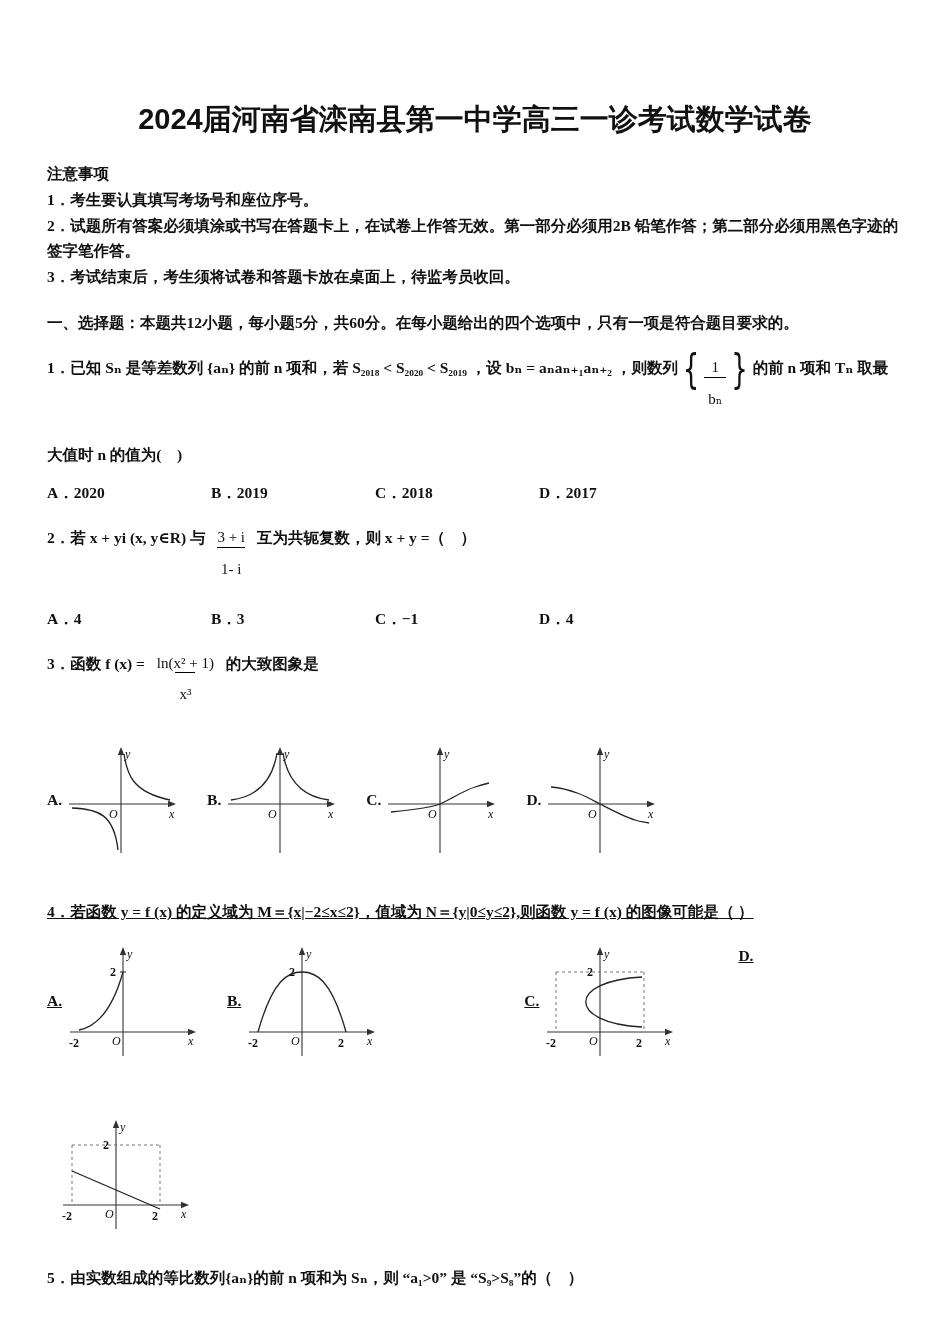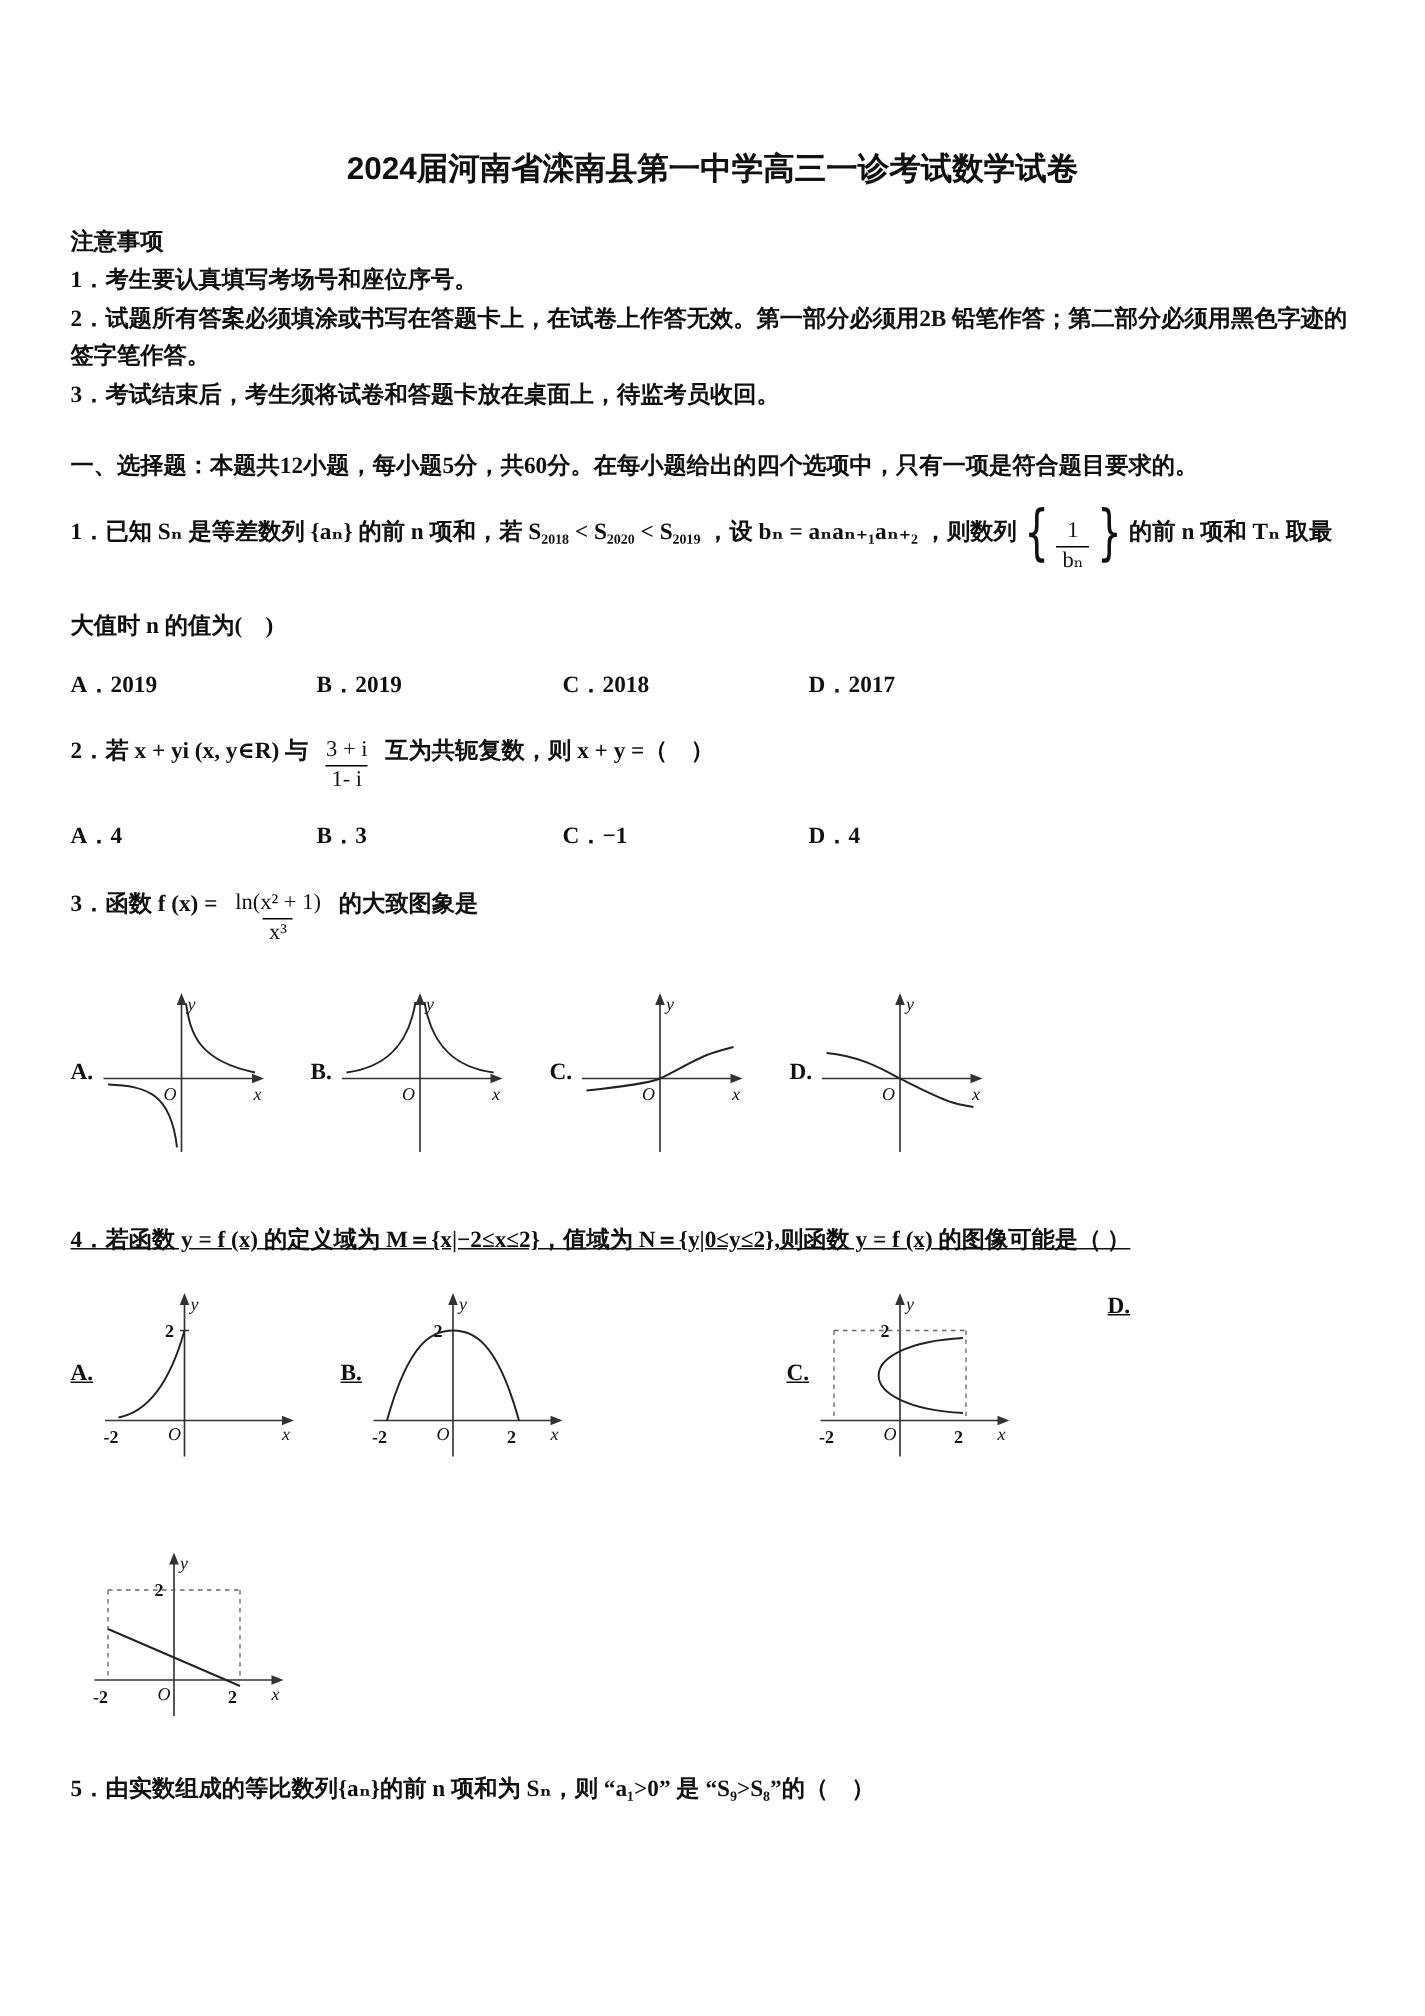"2024届河南省滦南县第一中学高三一诊考试数学试卷" .page-title { font-size: 21px -> 29px }
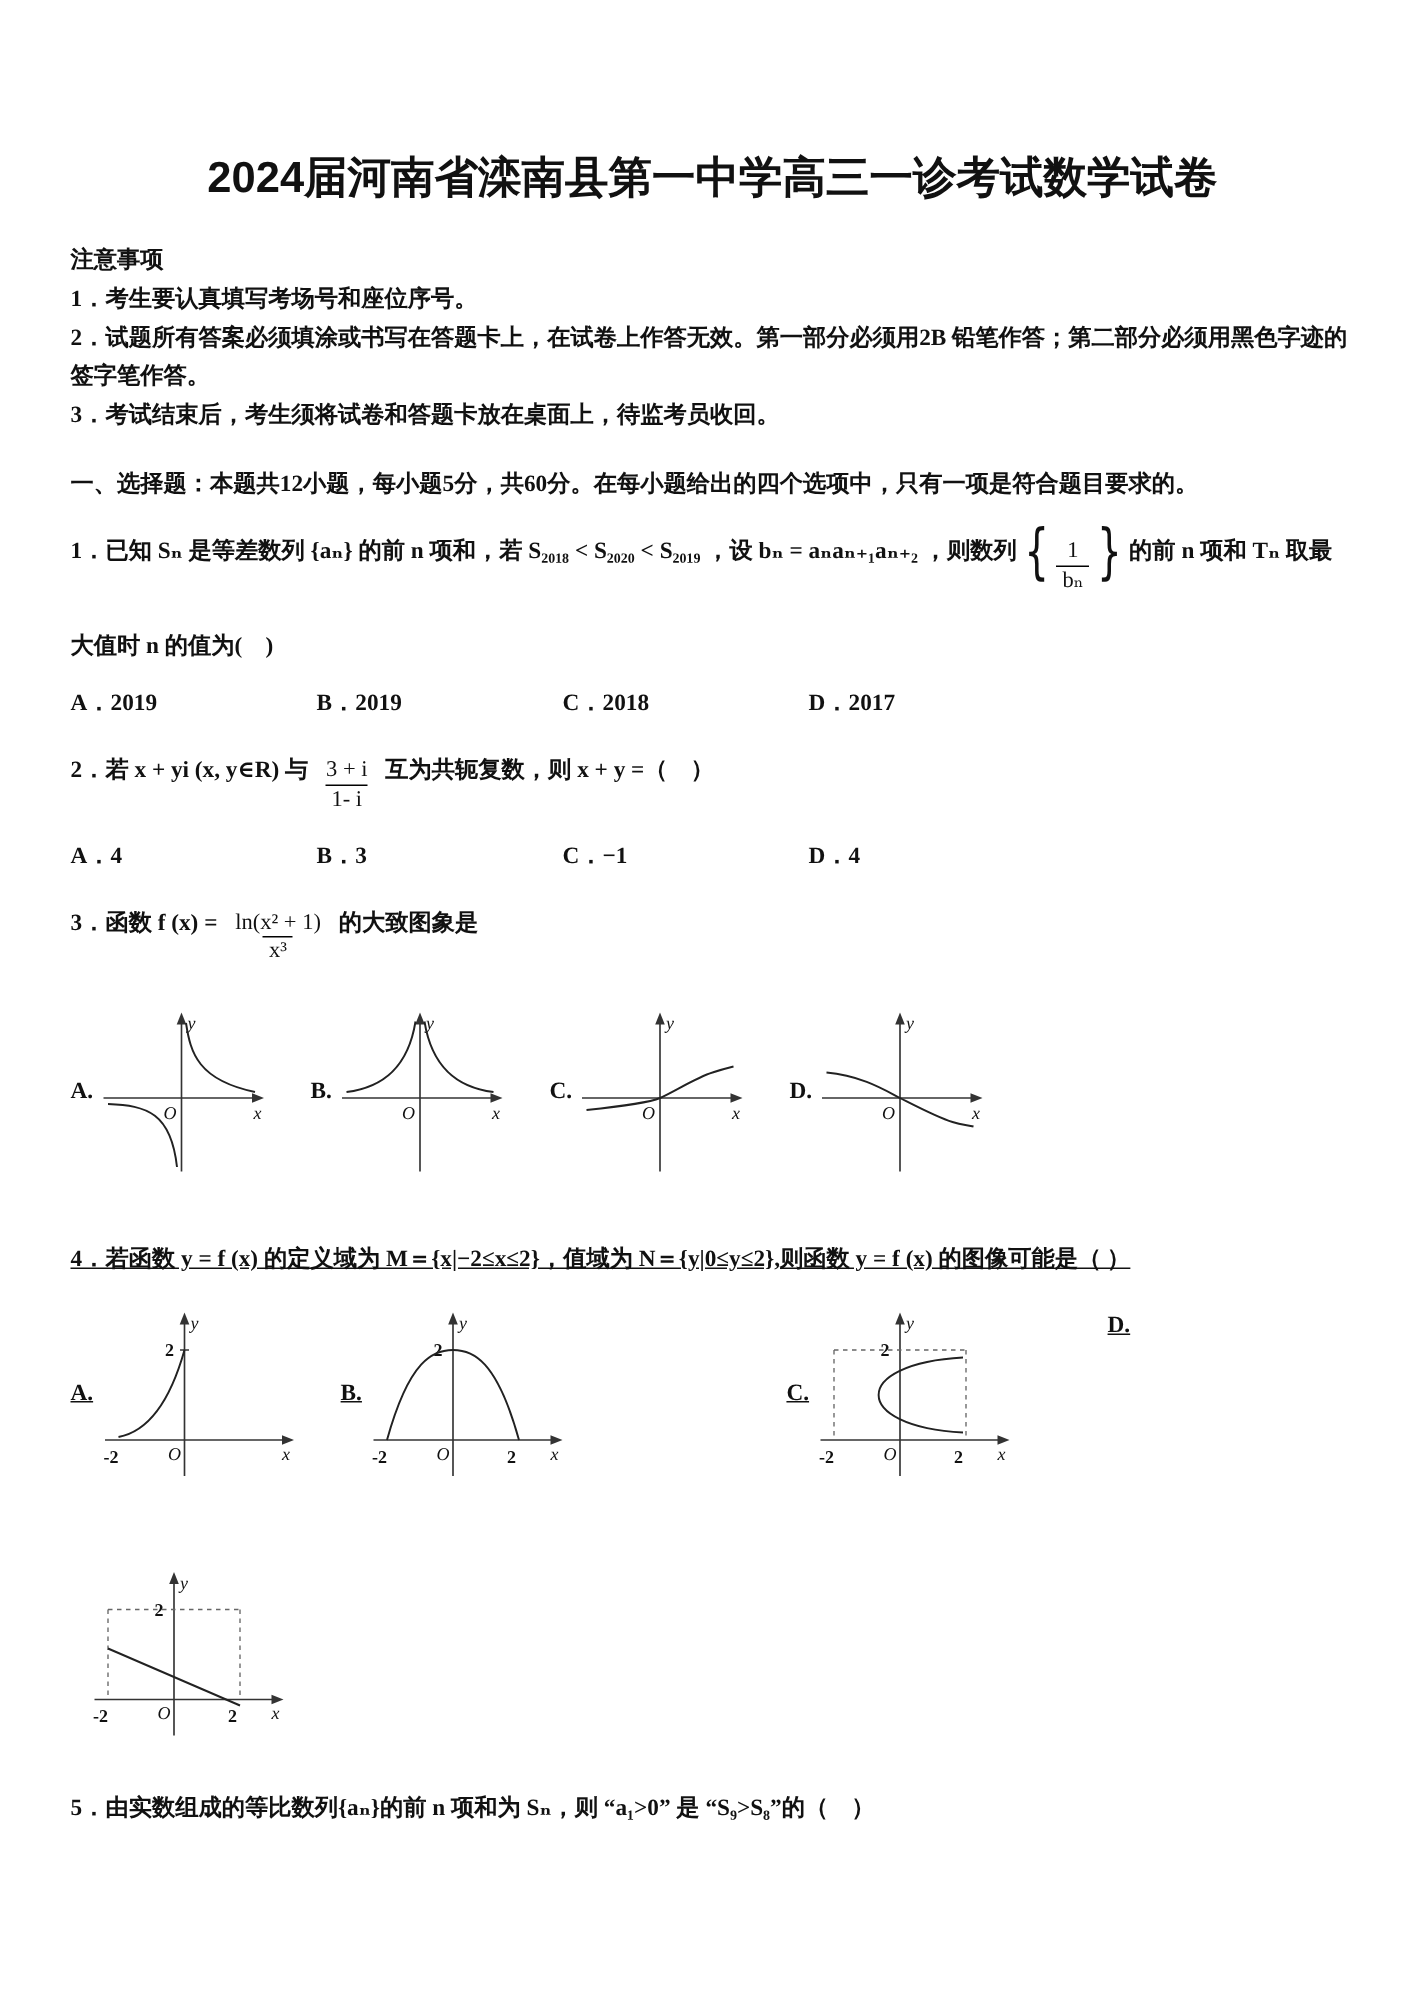"bₙ" .frac .den { padding: 0 4px -> 12px 4px }
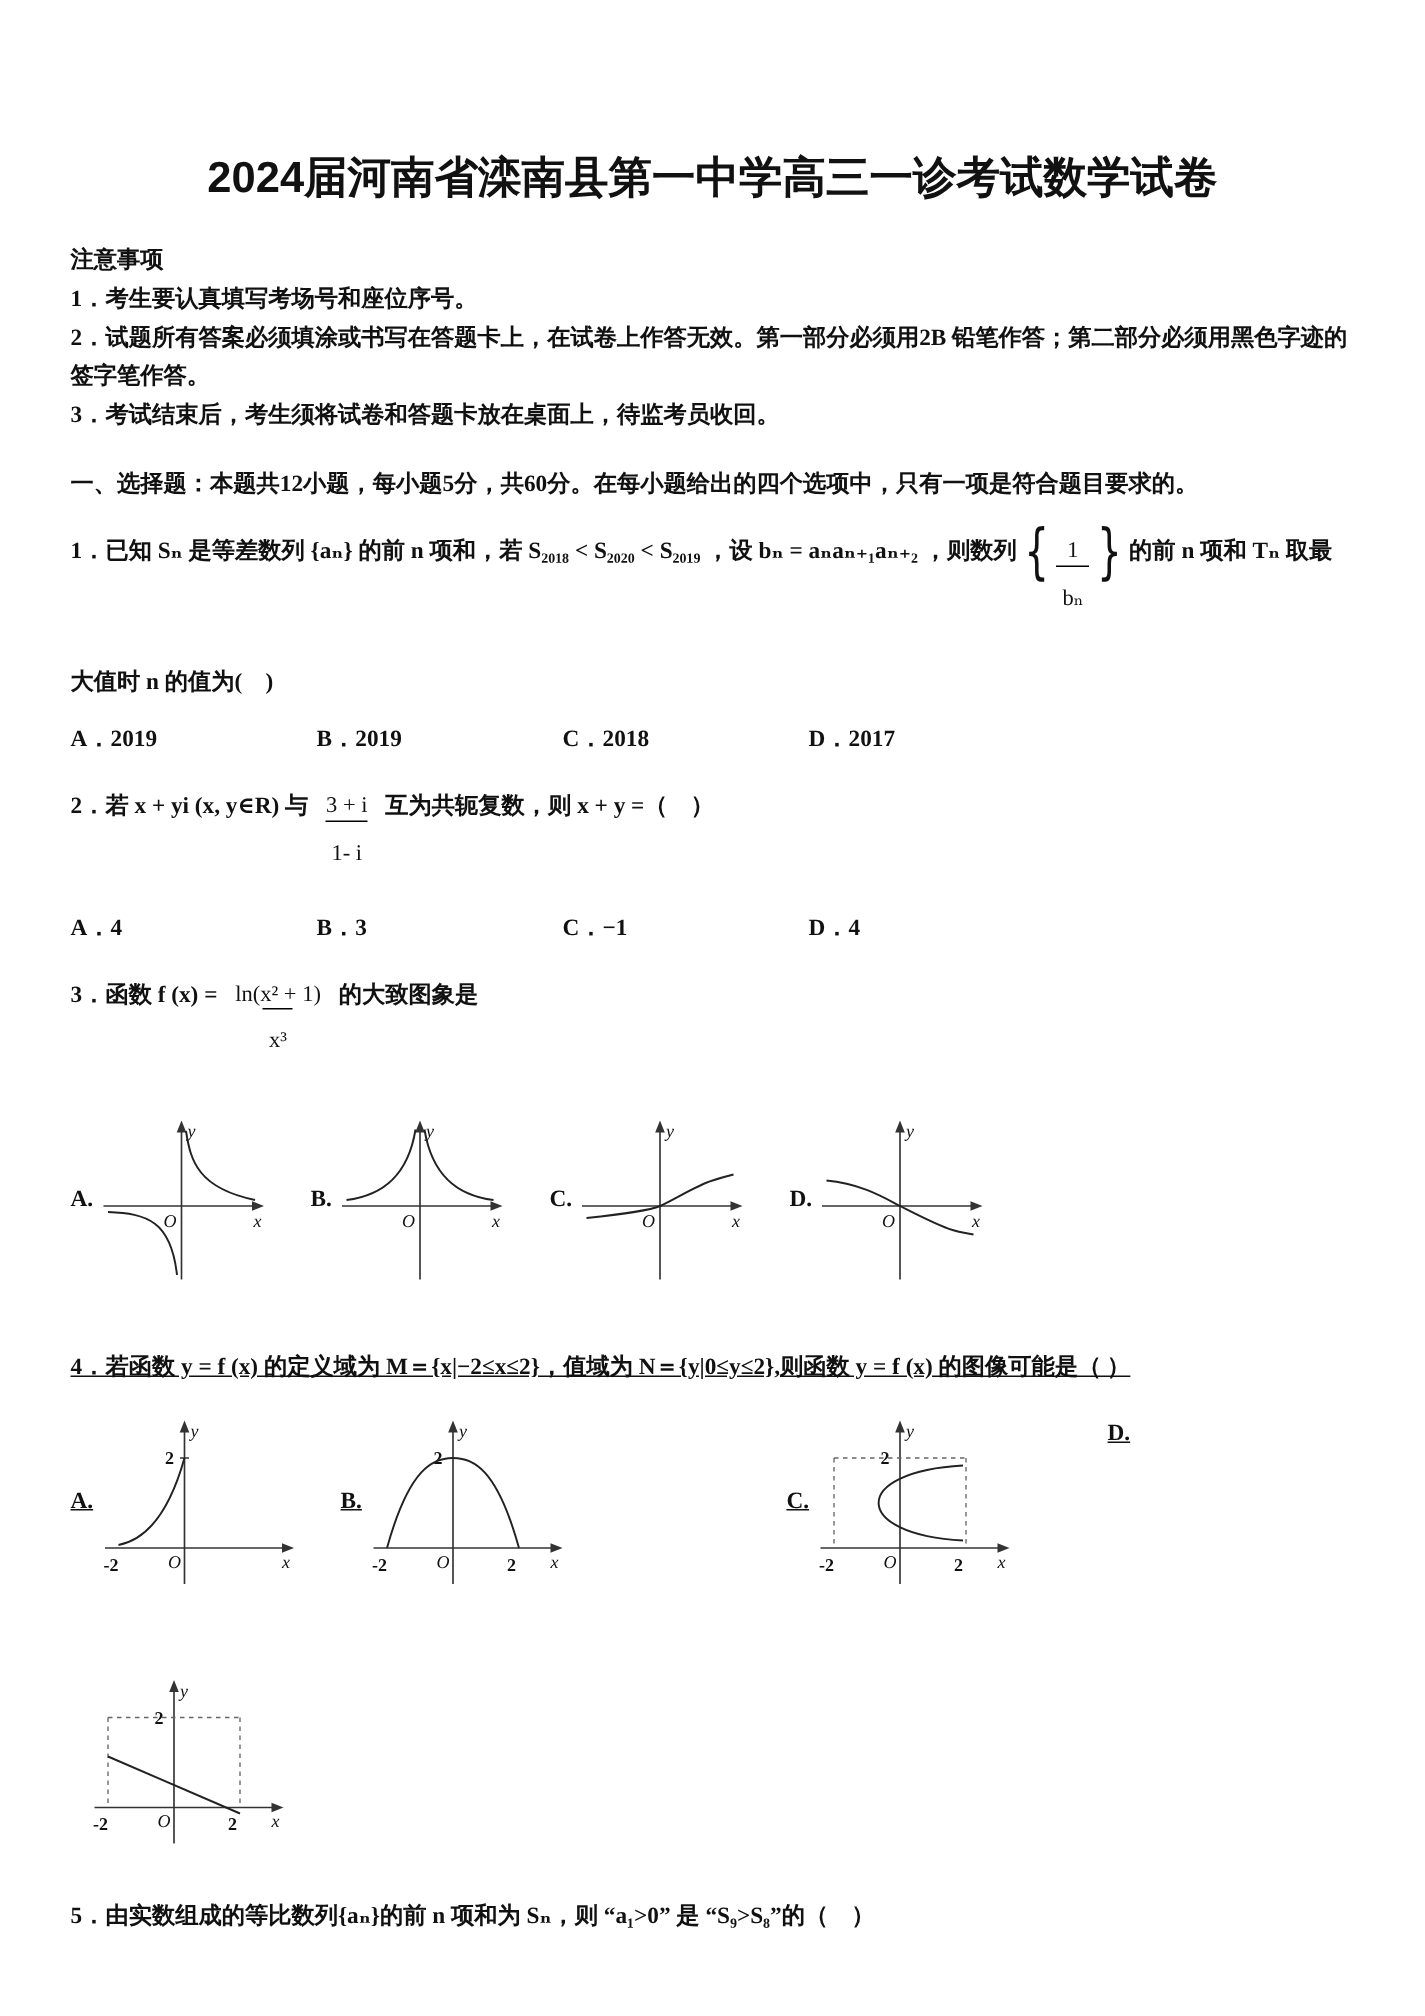"A．2019" span.opt { text: 2019 -> 2020 }
